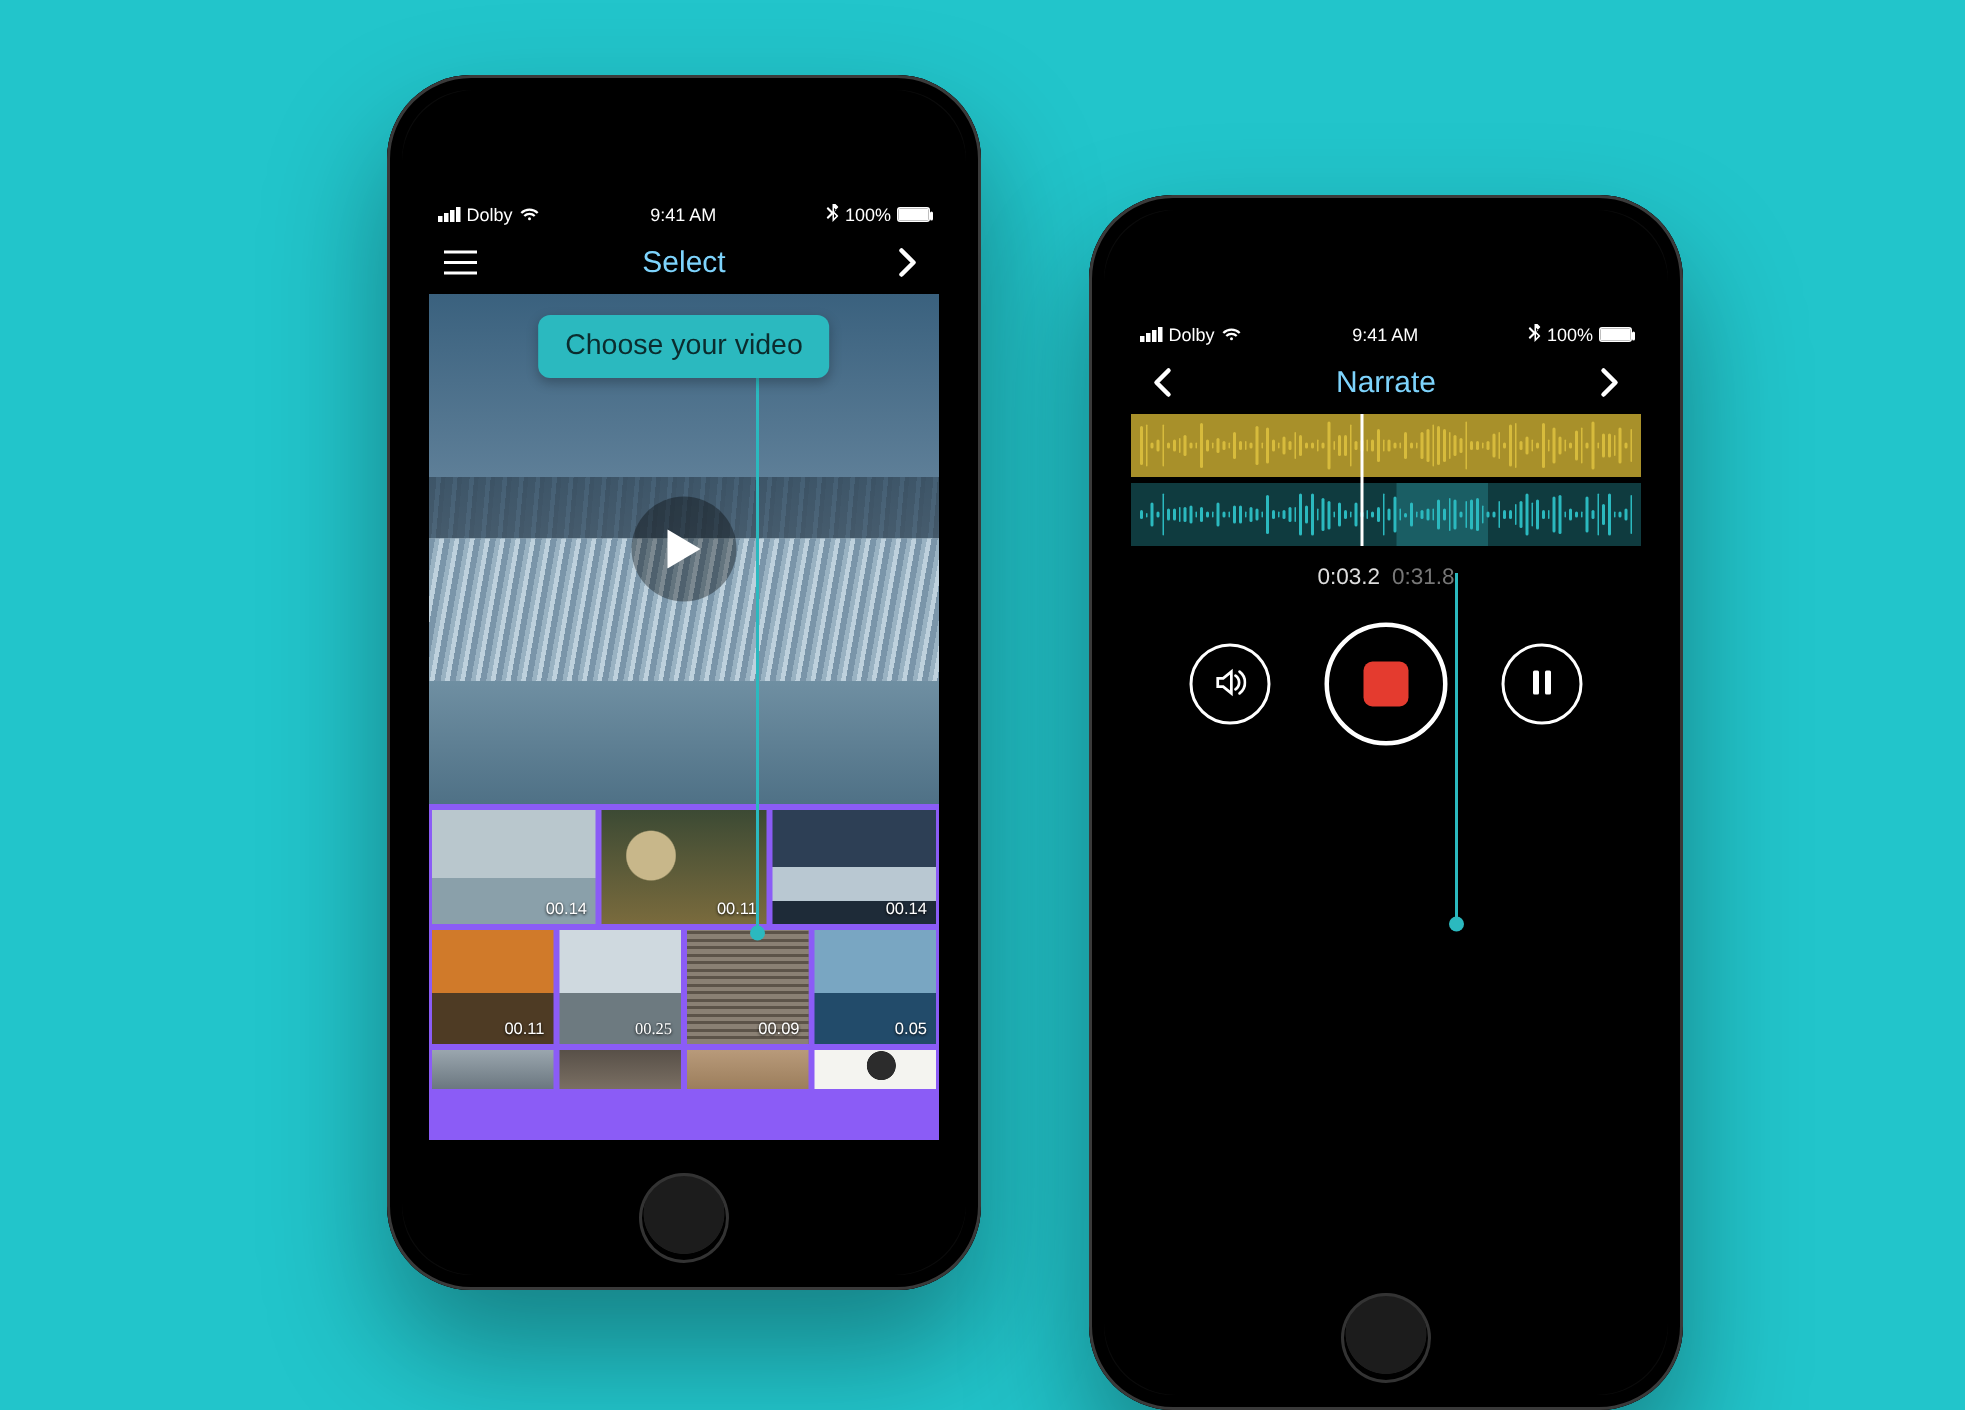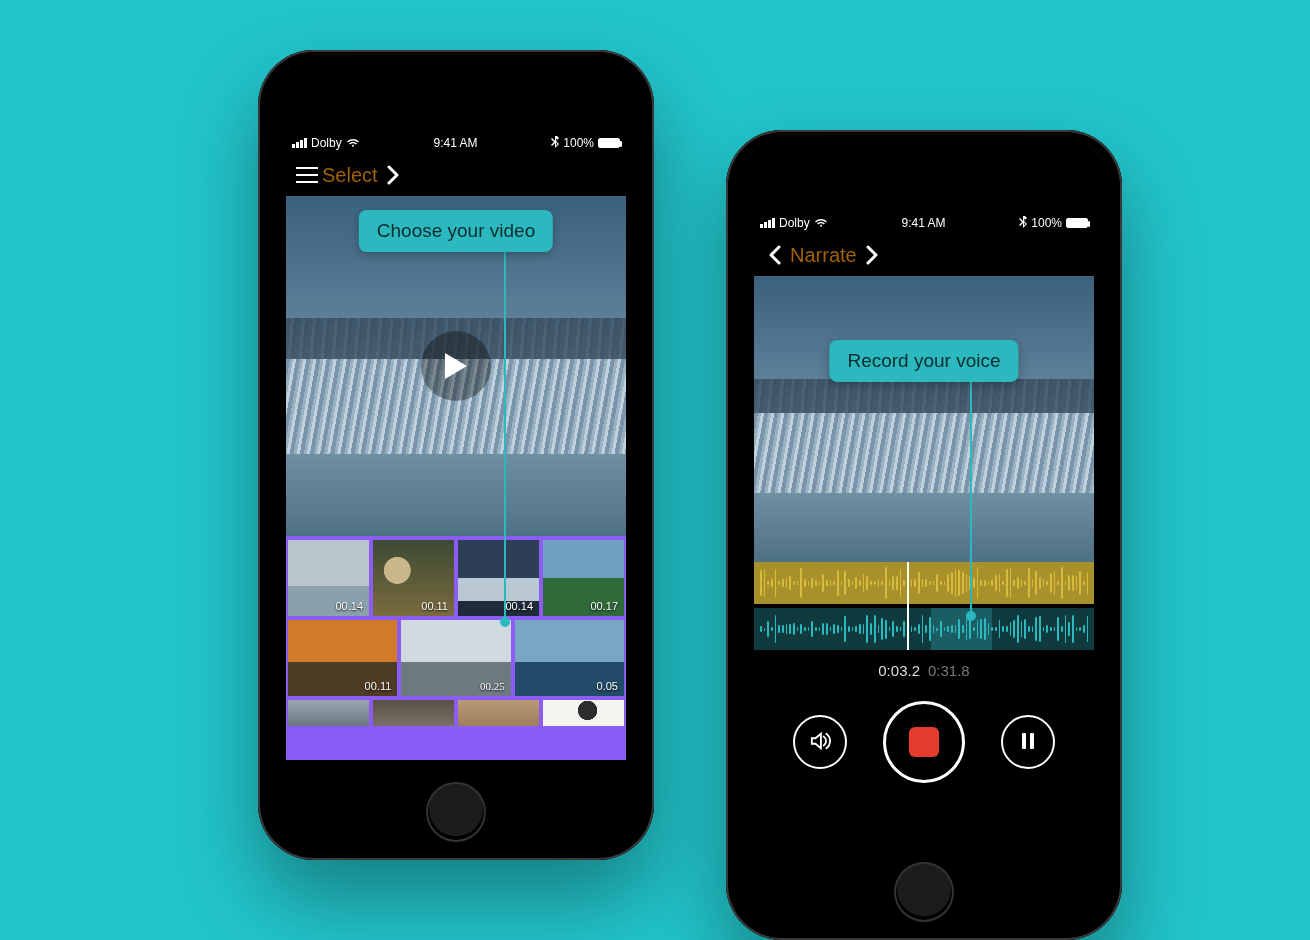"Select" .nav { color: #a16207 -> #7dd3fc; justify-content: none -> space-between }
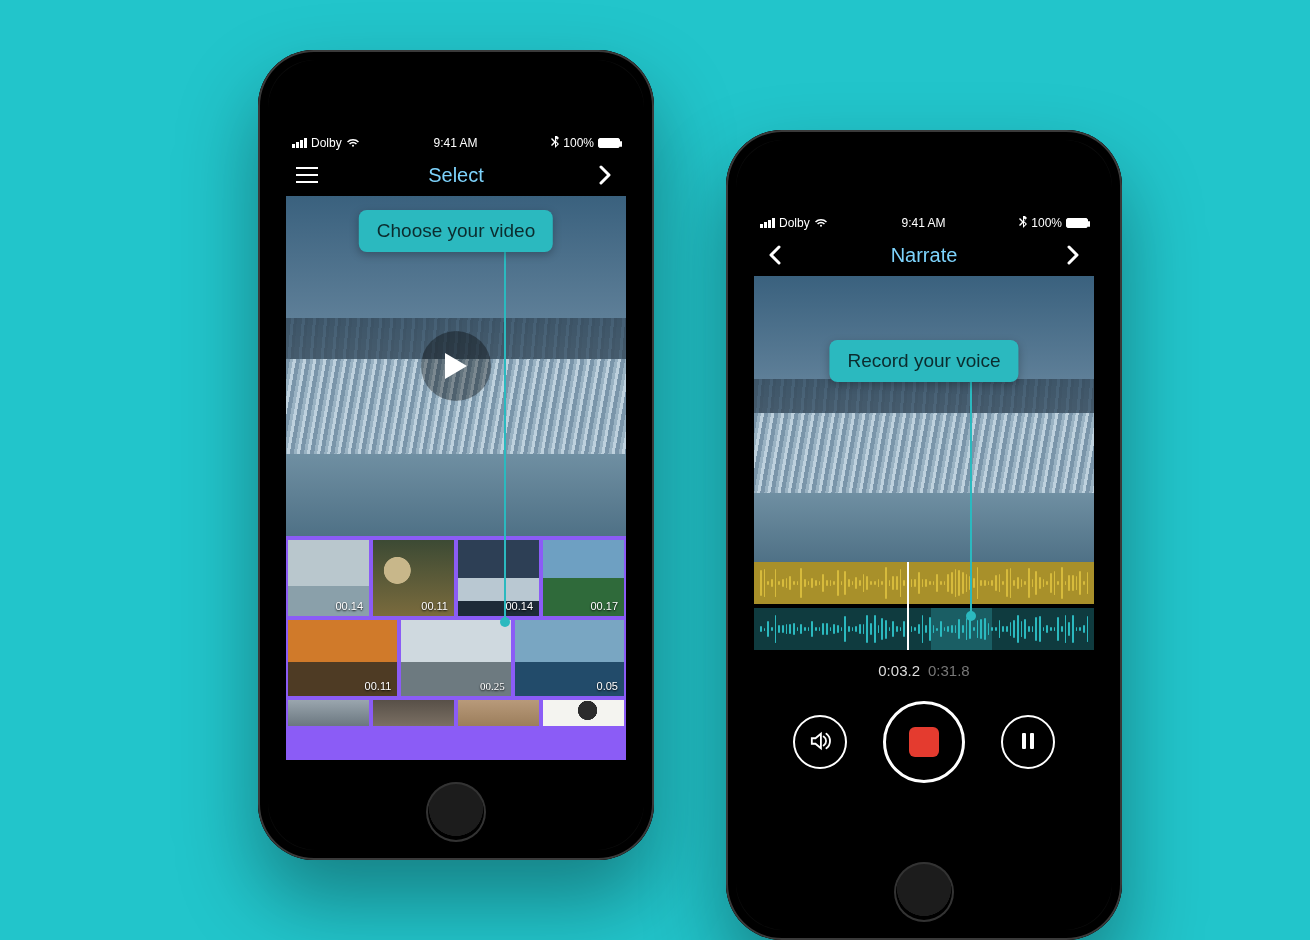"Record your voice" div.preview { html: <div> <div></div> <div></div> <div></div> <div></div> <div> <span>Record your voice</span> </div> </div> -> none }
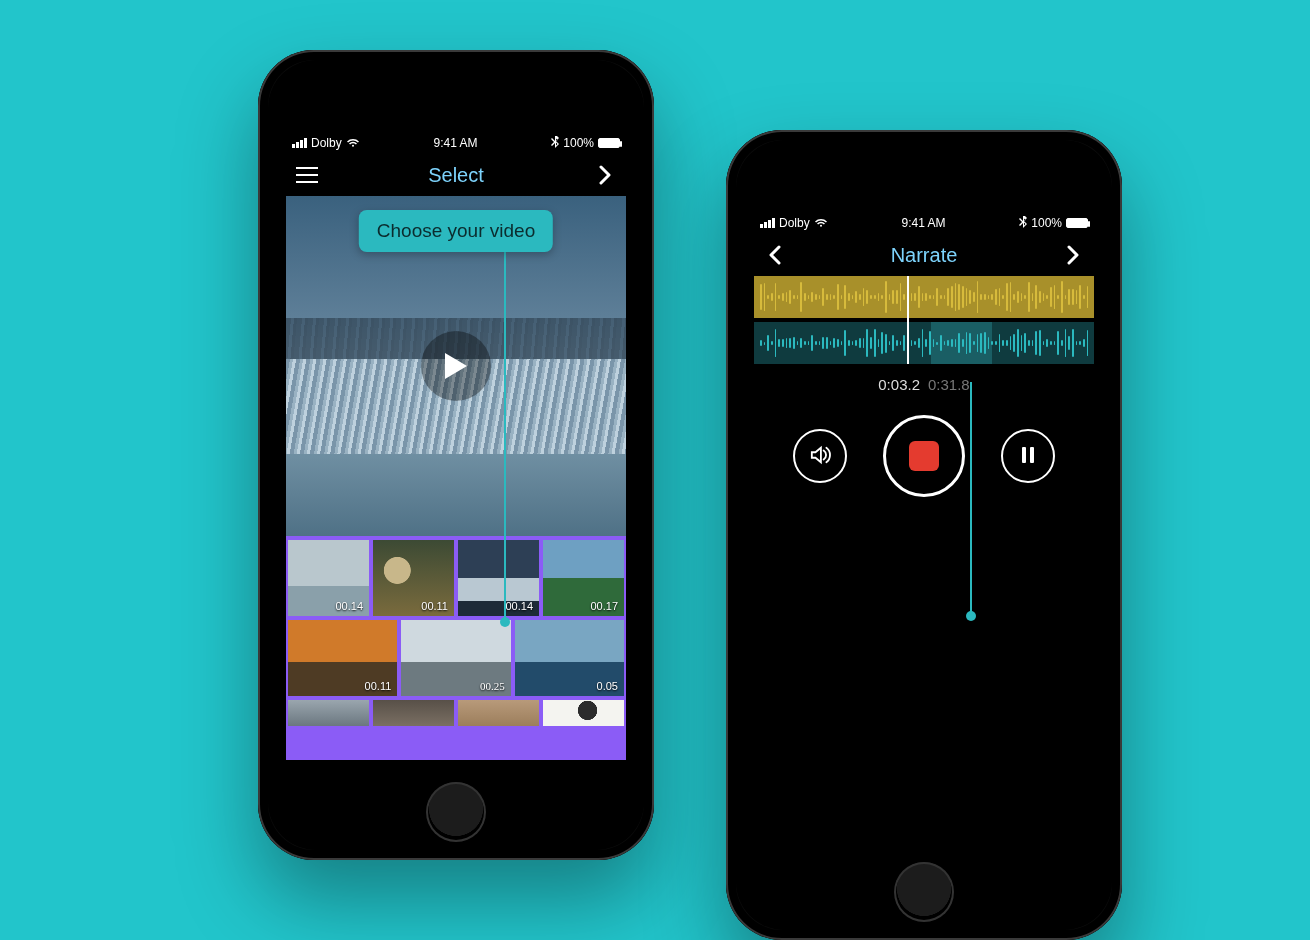"00.17" div.thumb { html: <div> <span>00.17</span> </div> -> none }
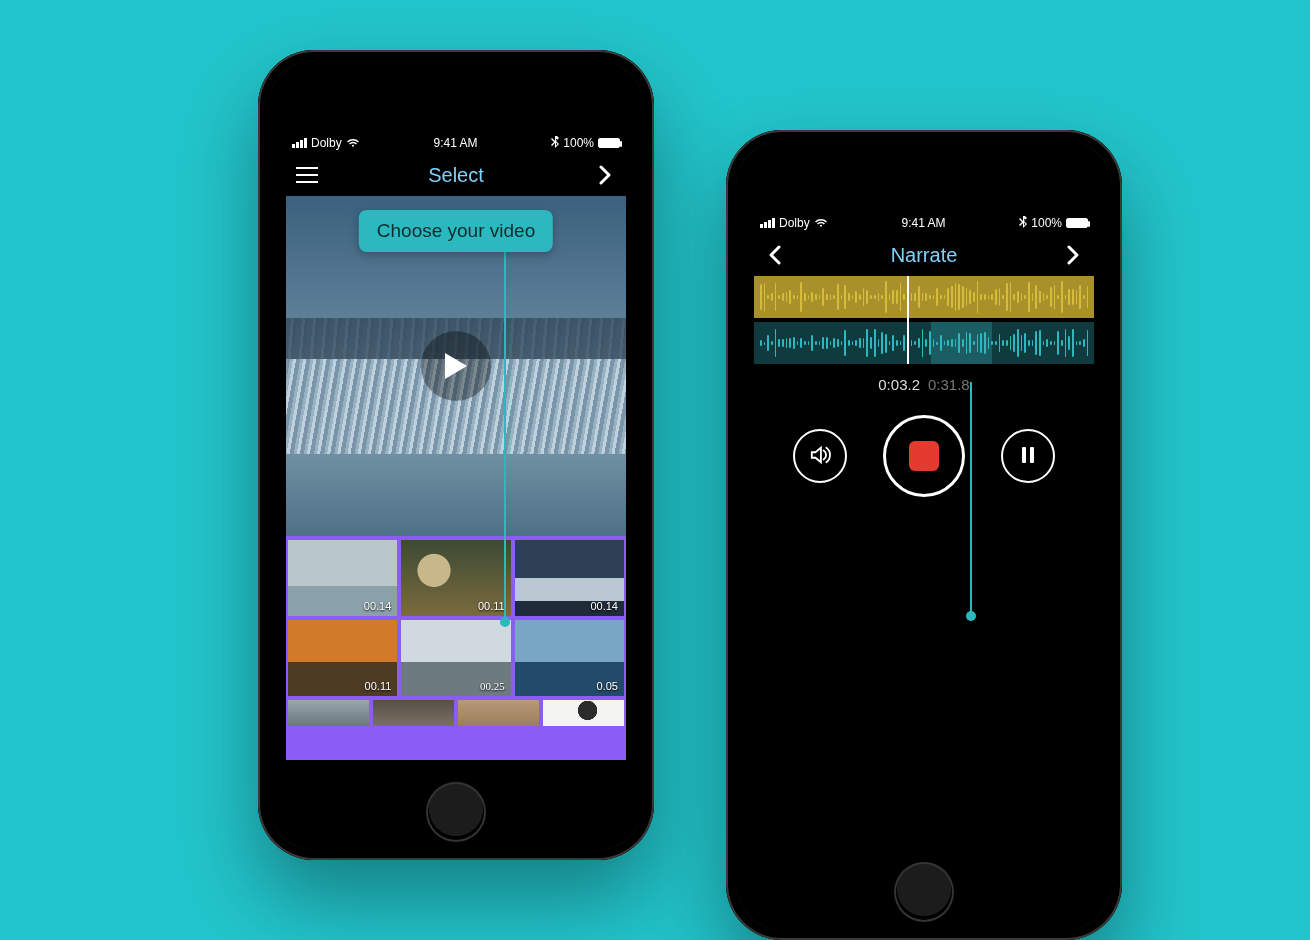"00.09" div.thumb { html: none -> <div> <span>00.09</span> </div> }
